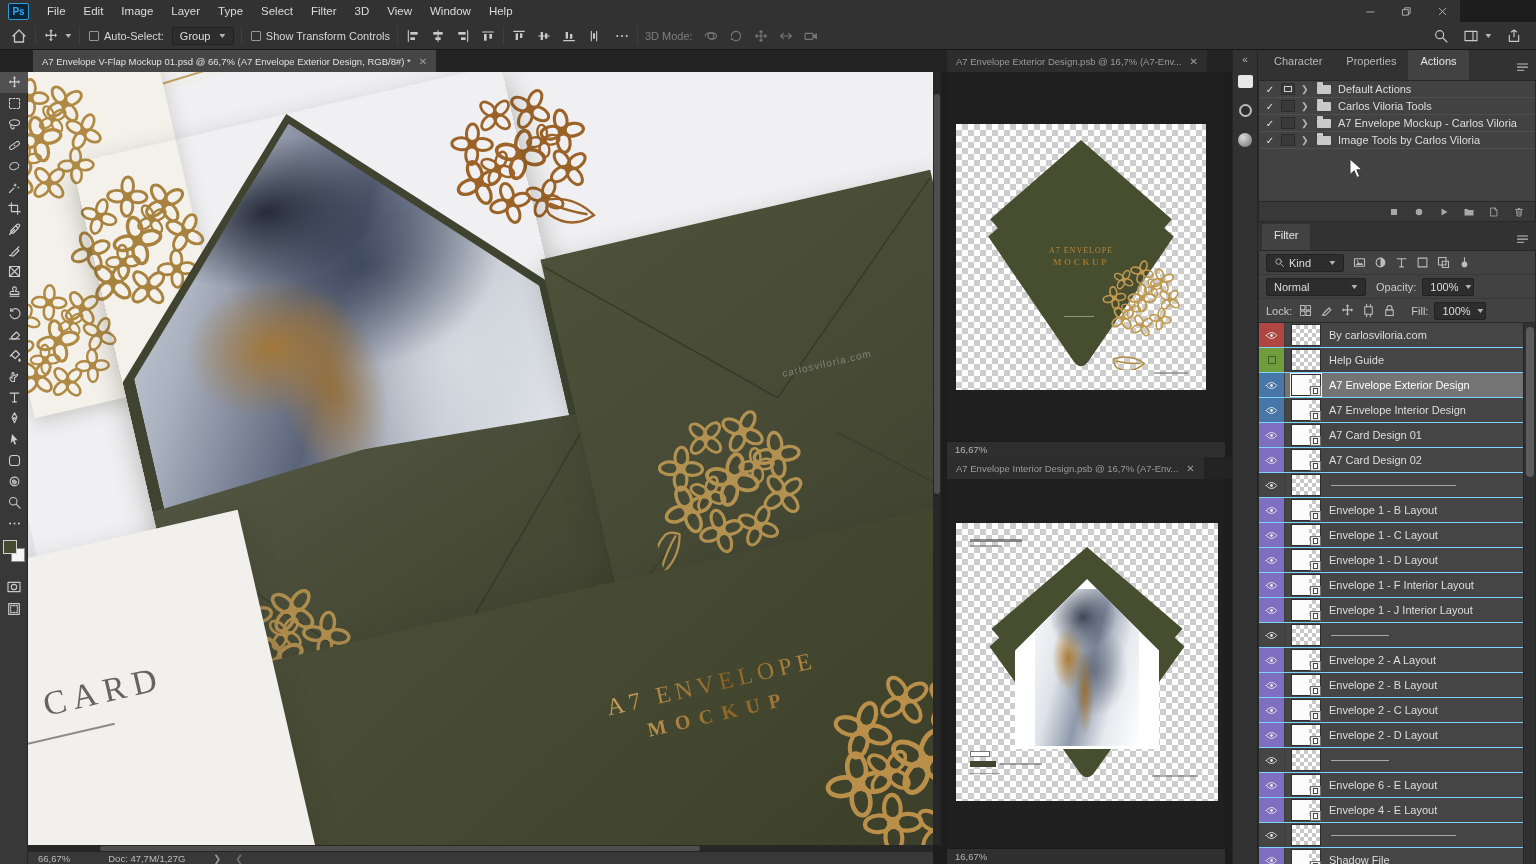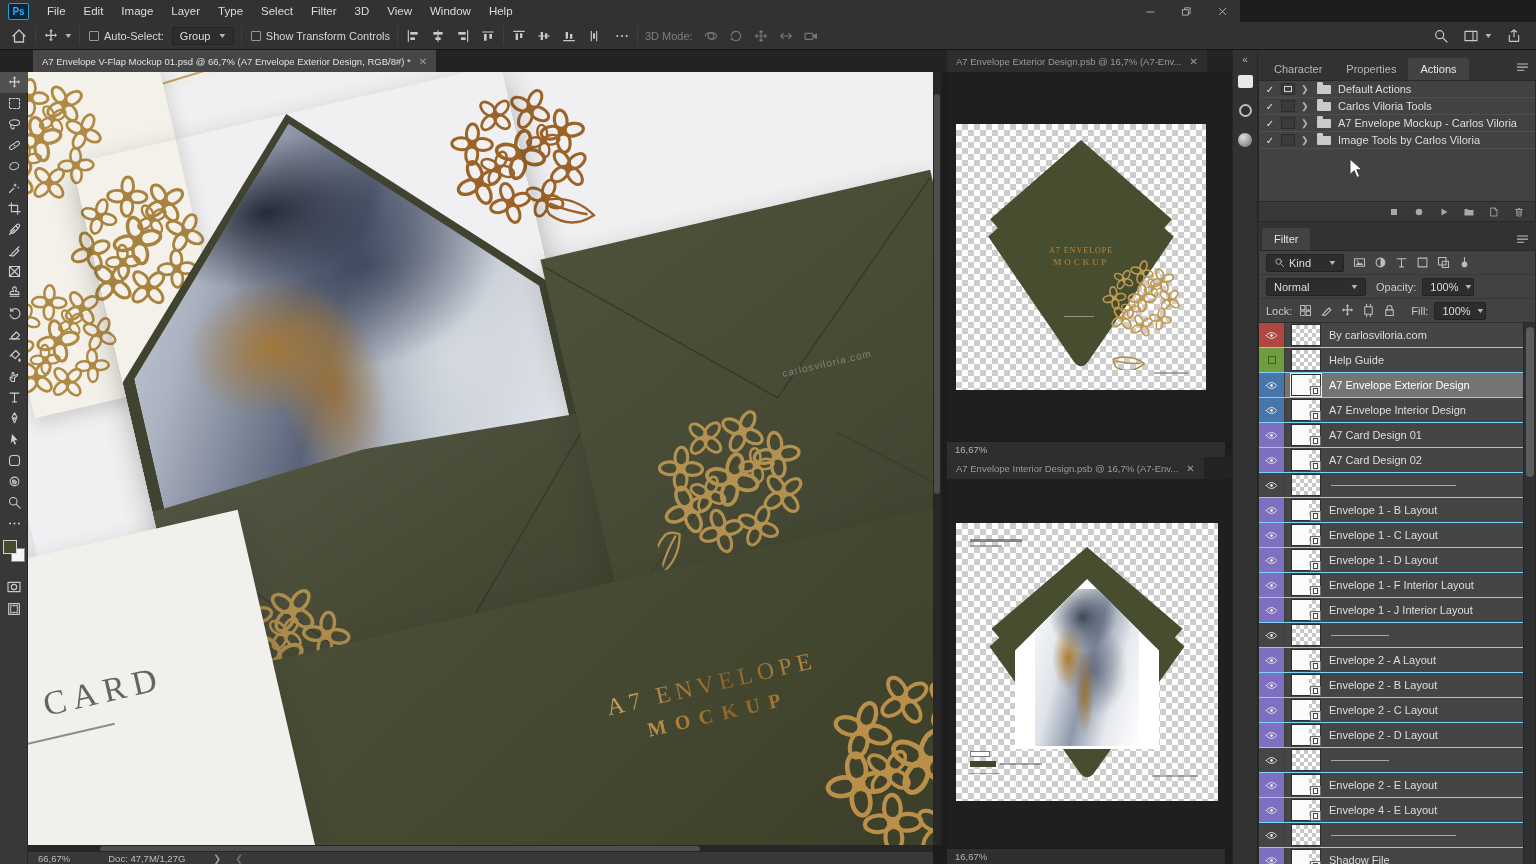"Ps" #menubar { width: 1240px -> 1460px }
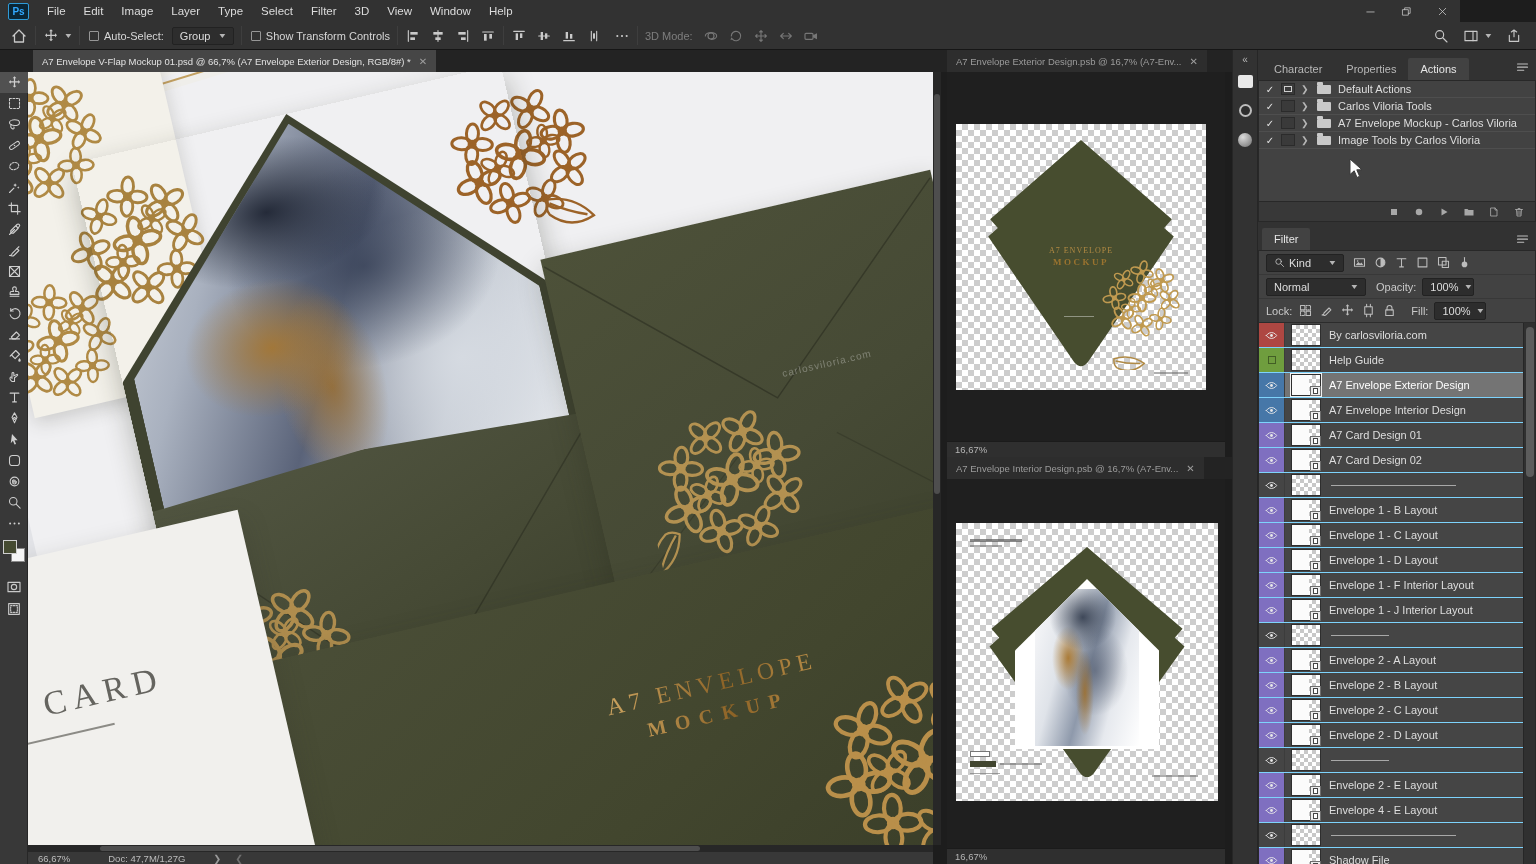"Character" .ptabs { align-items: flex-end -> none }
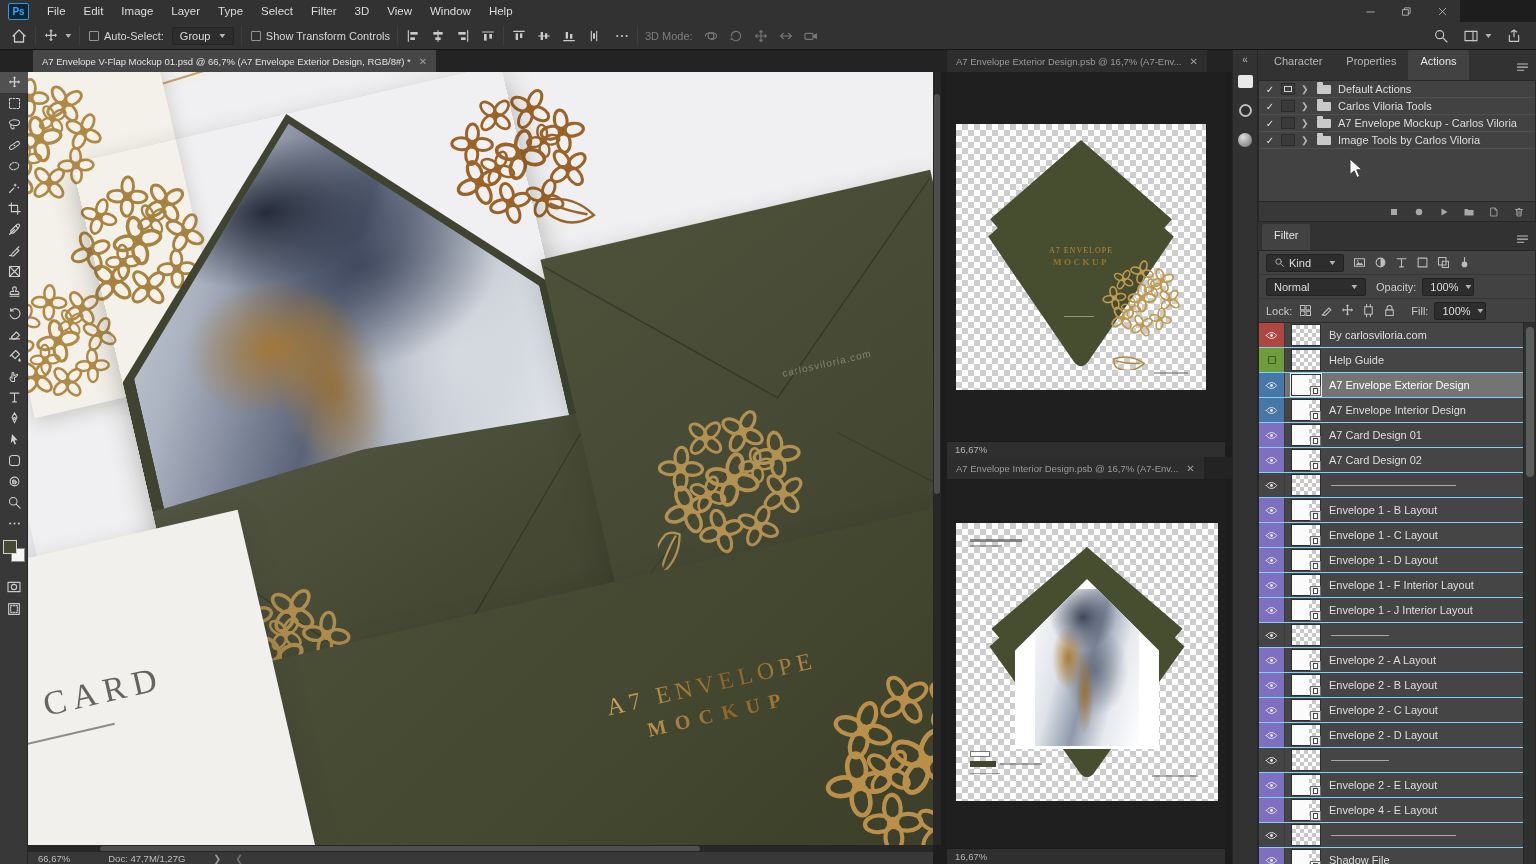"Envelope 2 - E Layout" span.llabel { text: 2 -> 6 }
